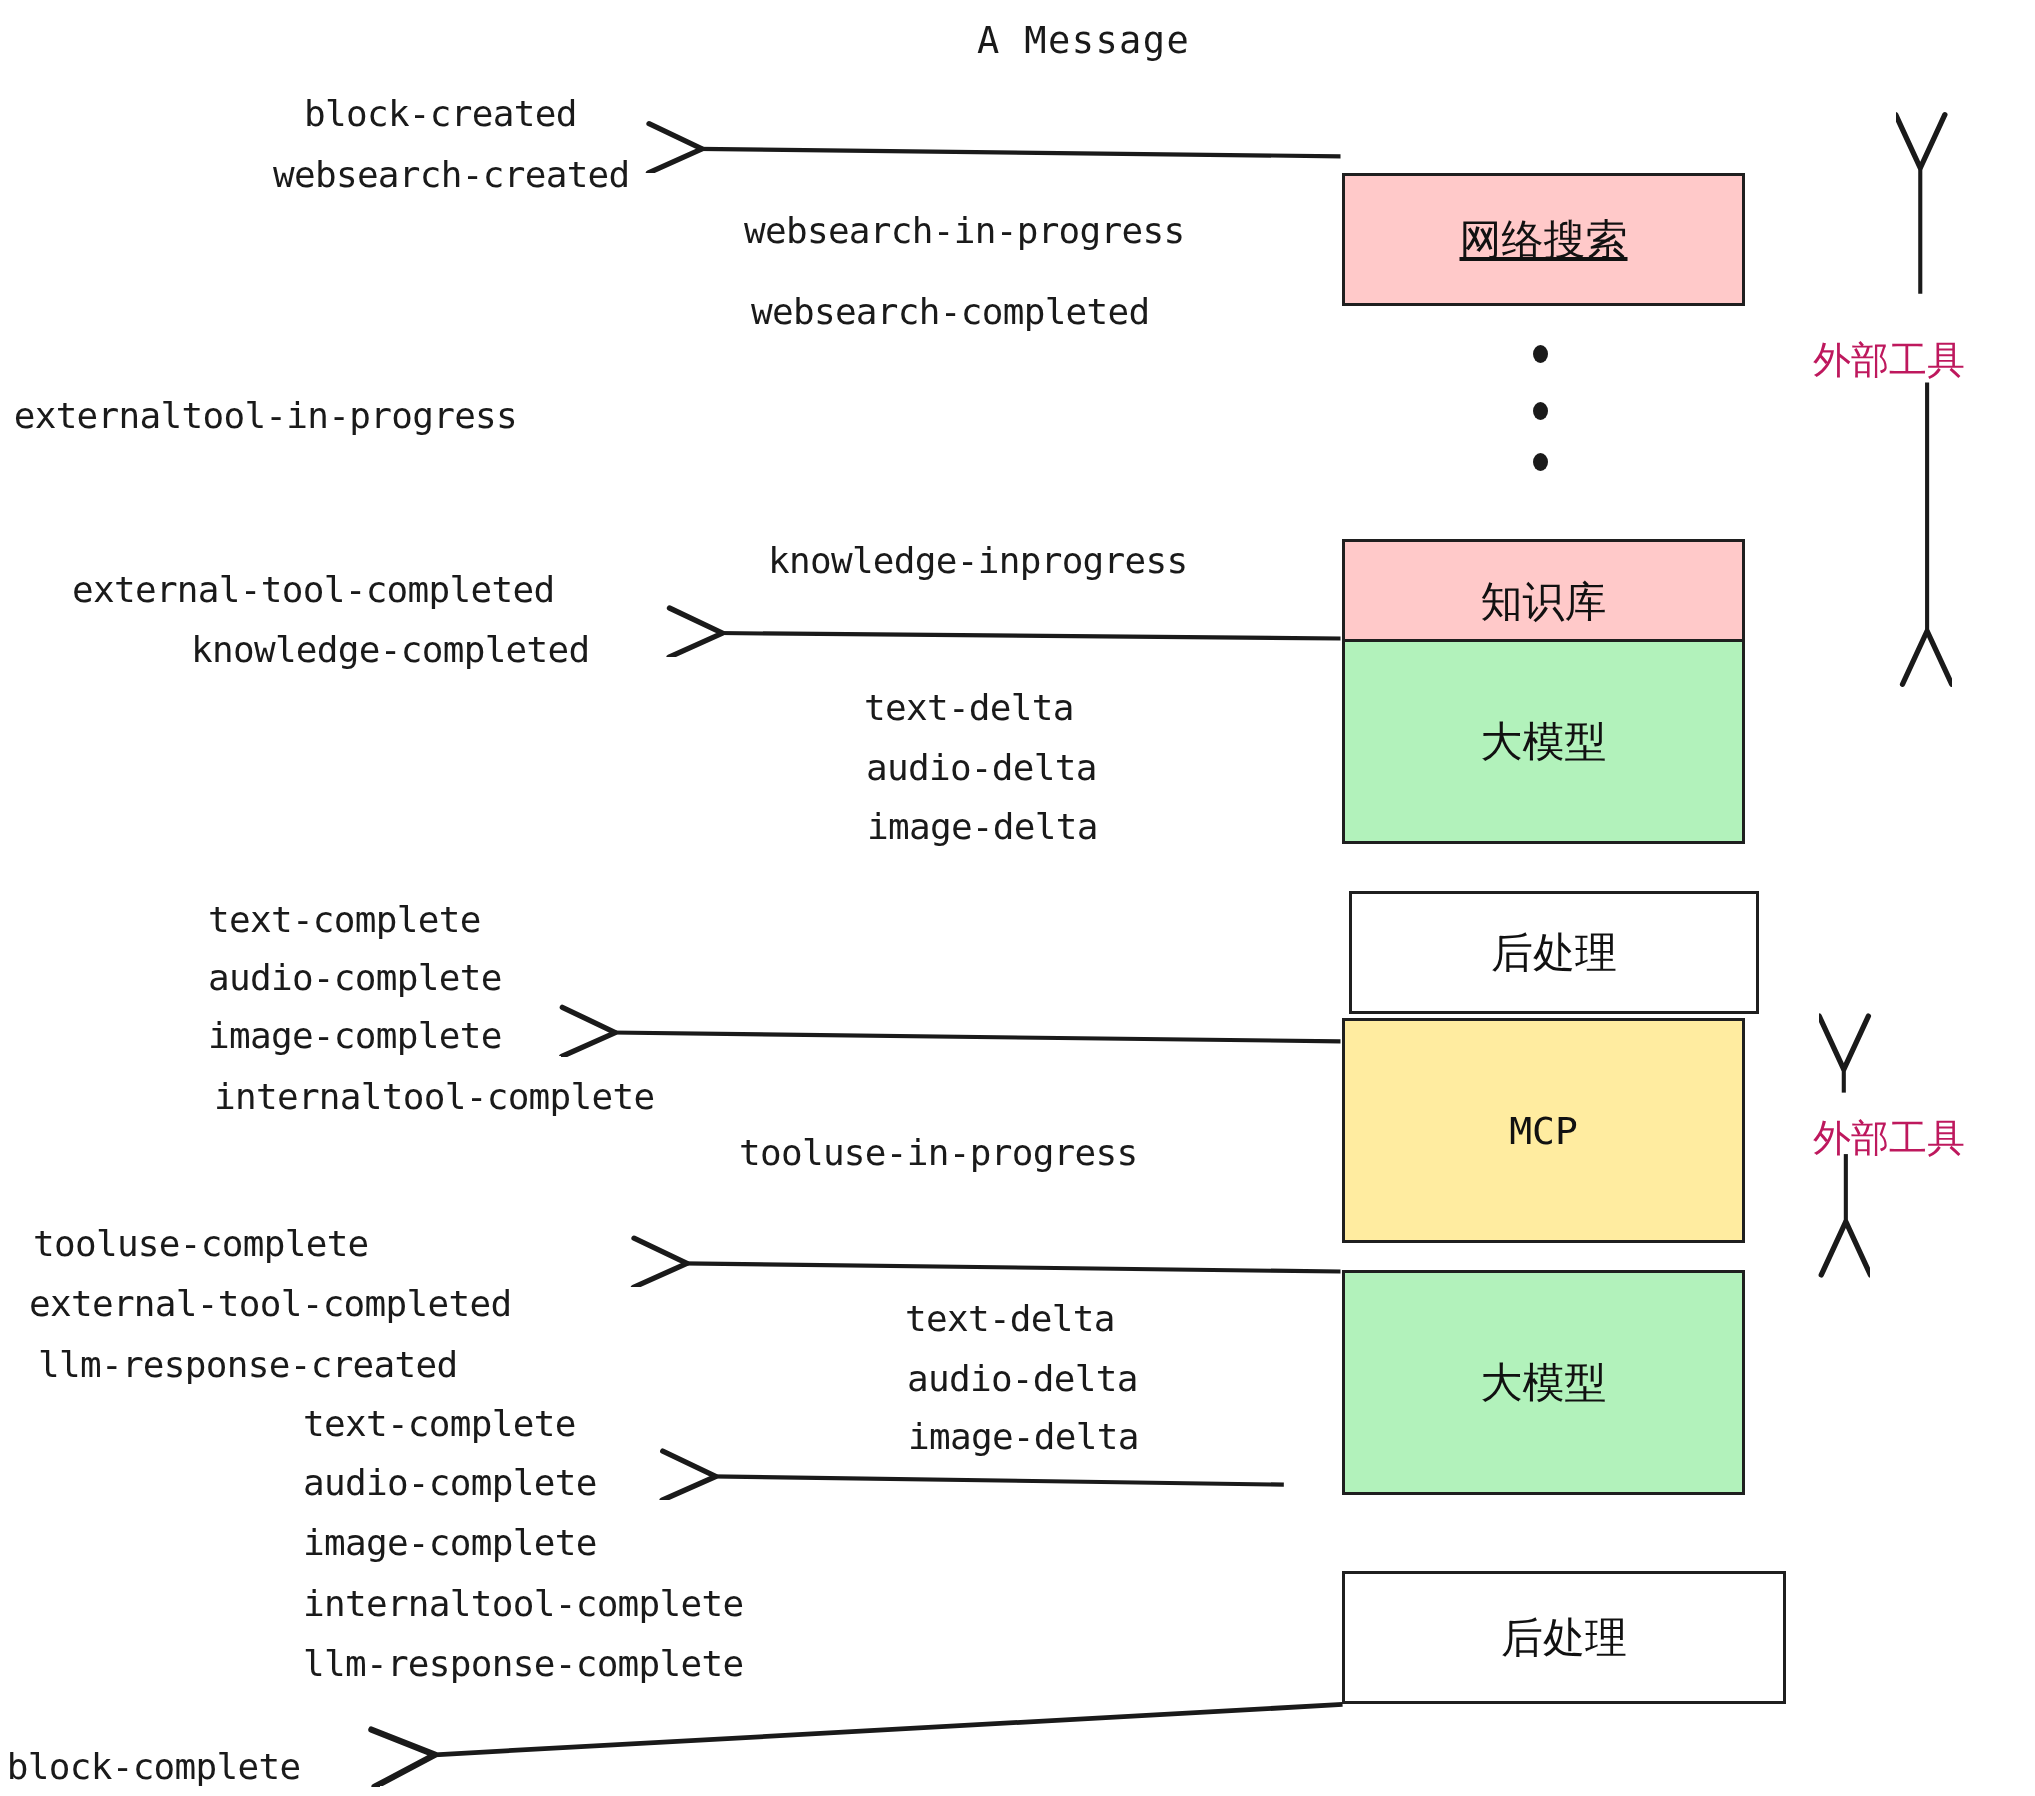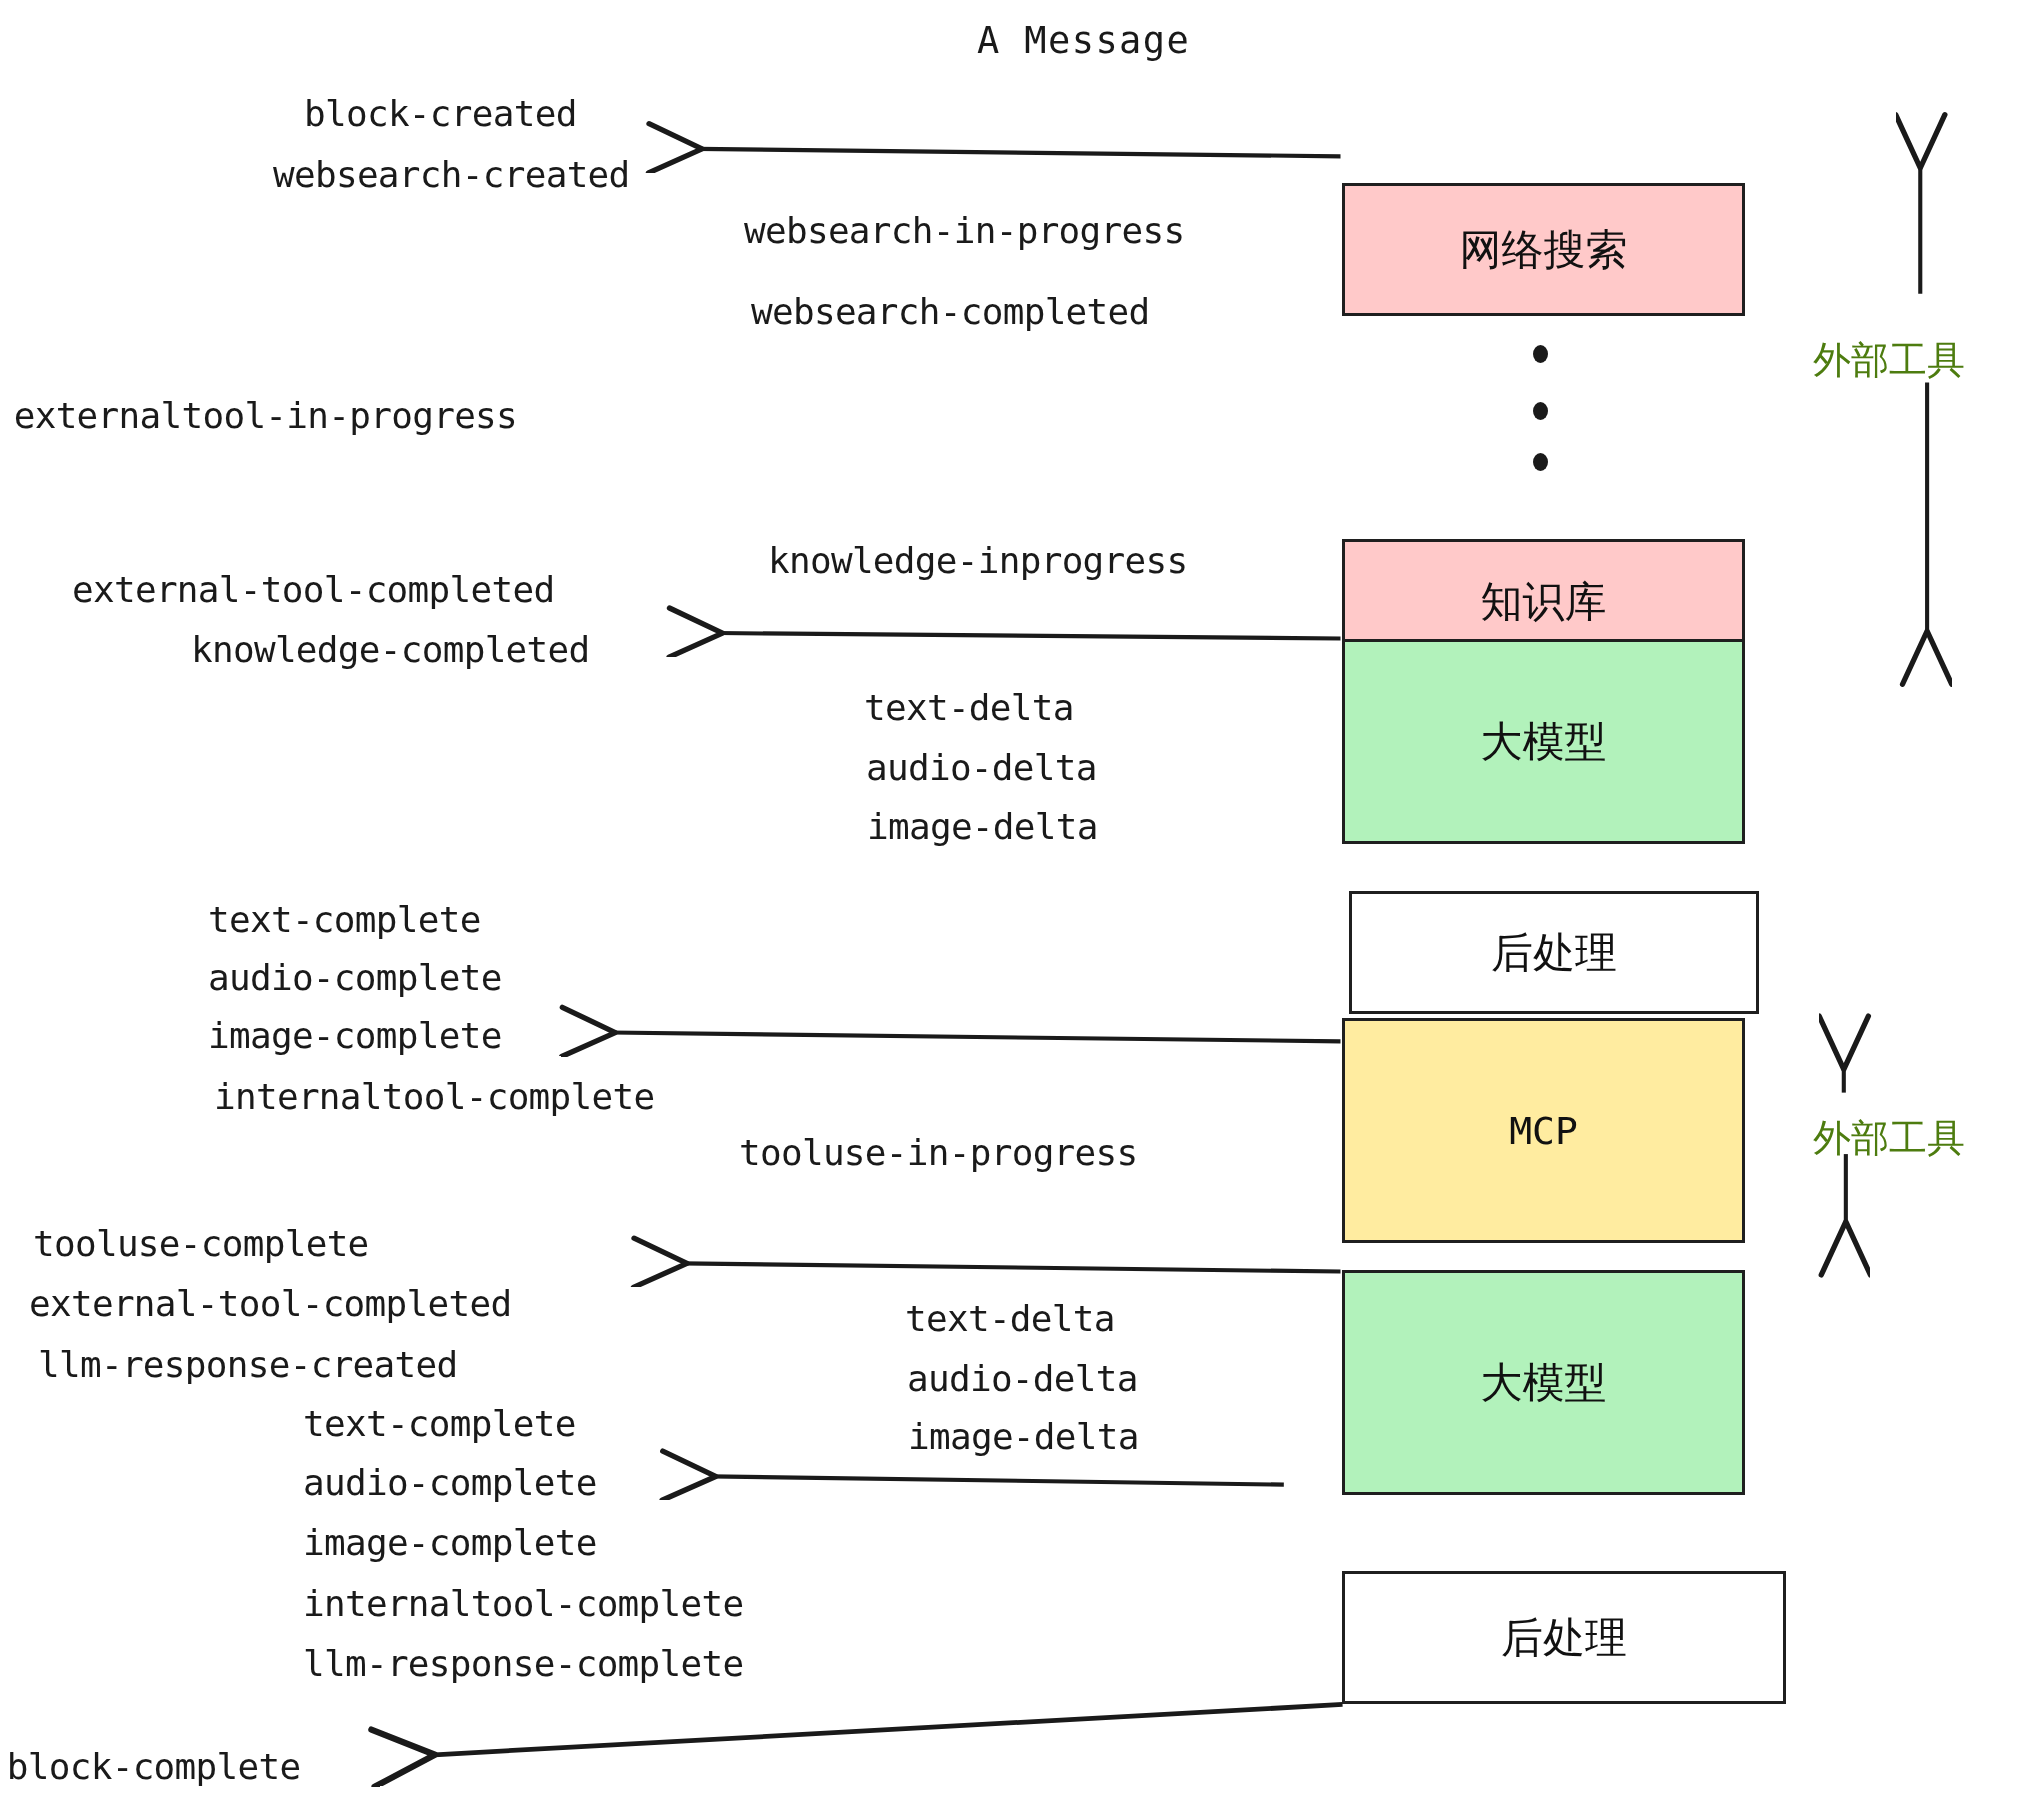"网络搜索" div.box { text-decoration: none -> underline; top: 183px -> 173px }
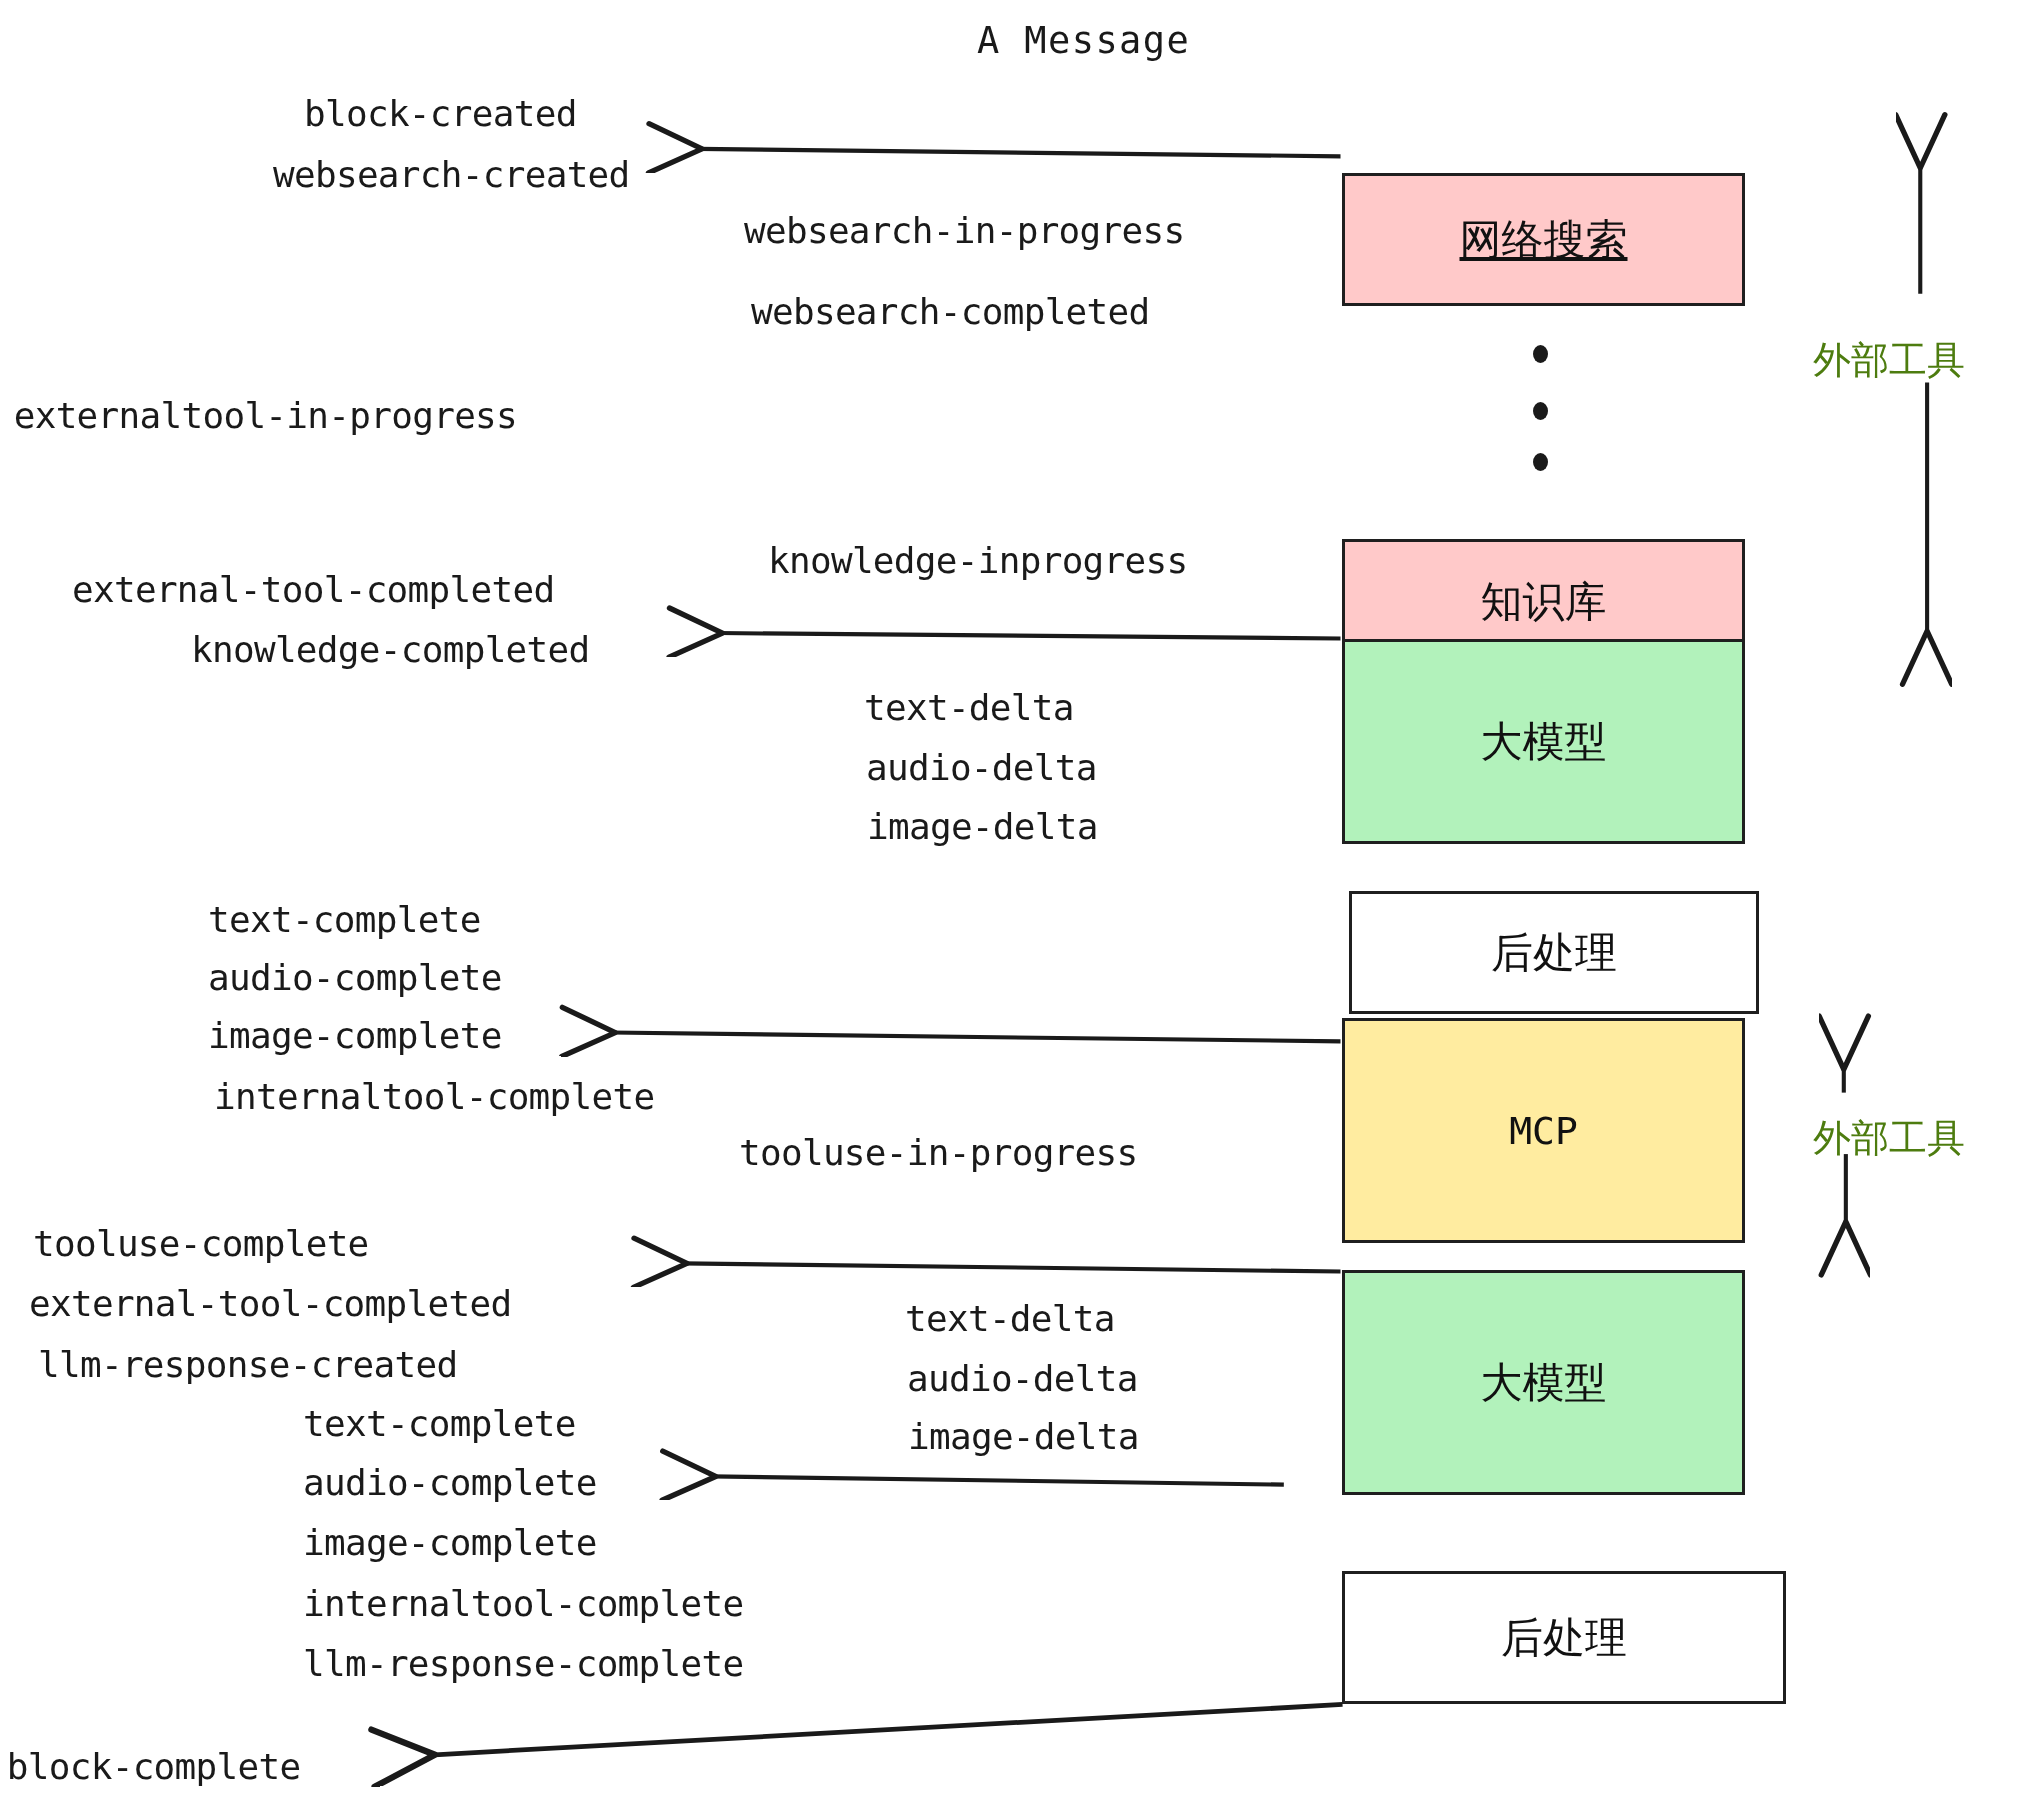"外部工具" .side-lbl { color: #4d7c0f -> #be185d }
